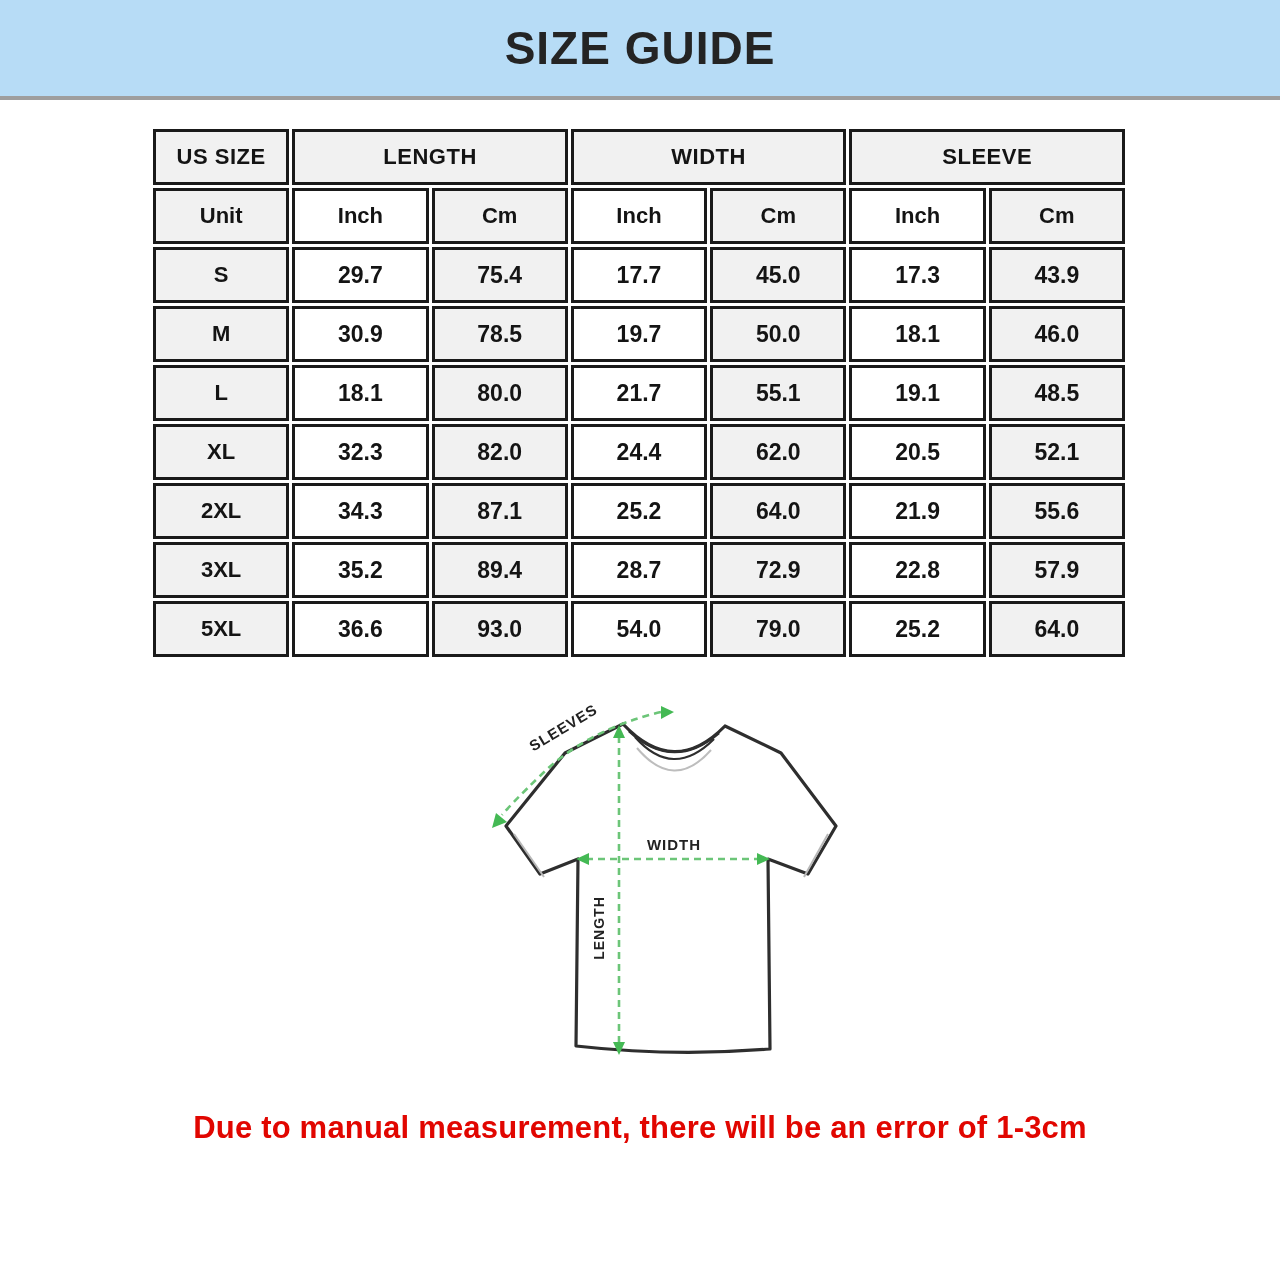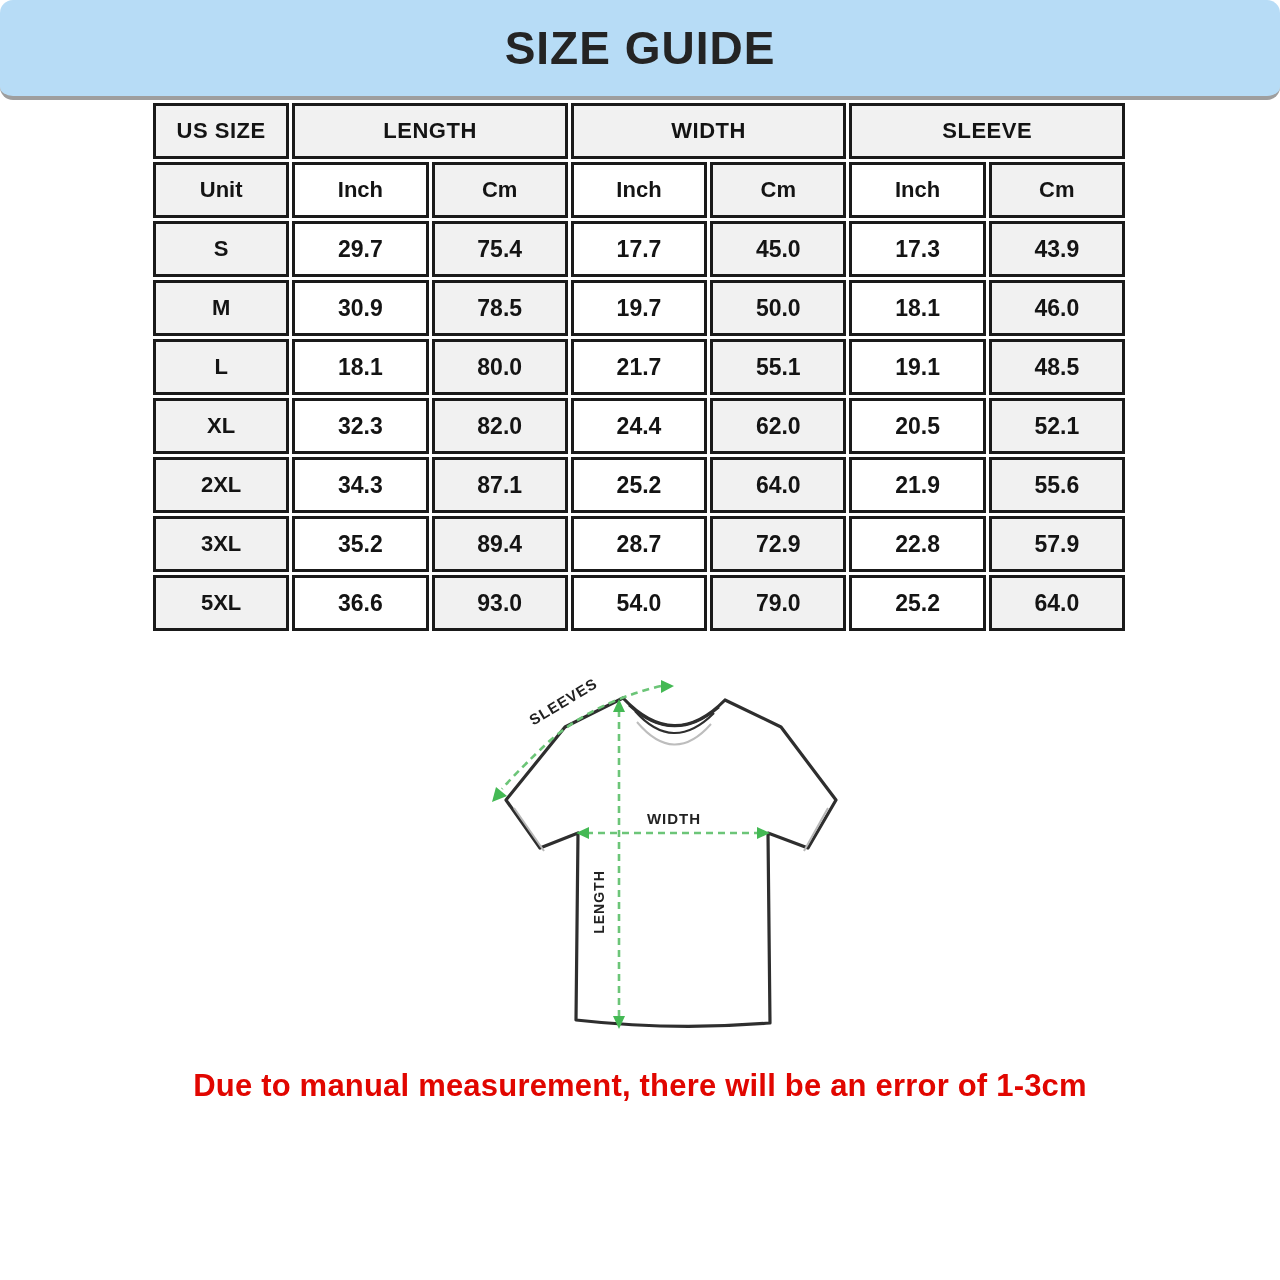"SIZE GUIDE" .banner { border-radius: 13px -> none }
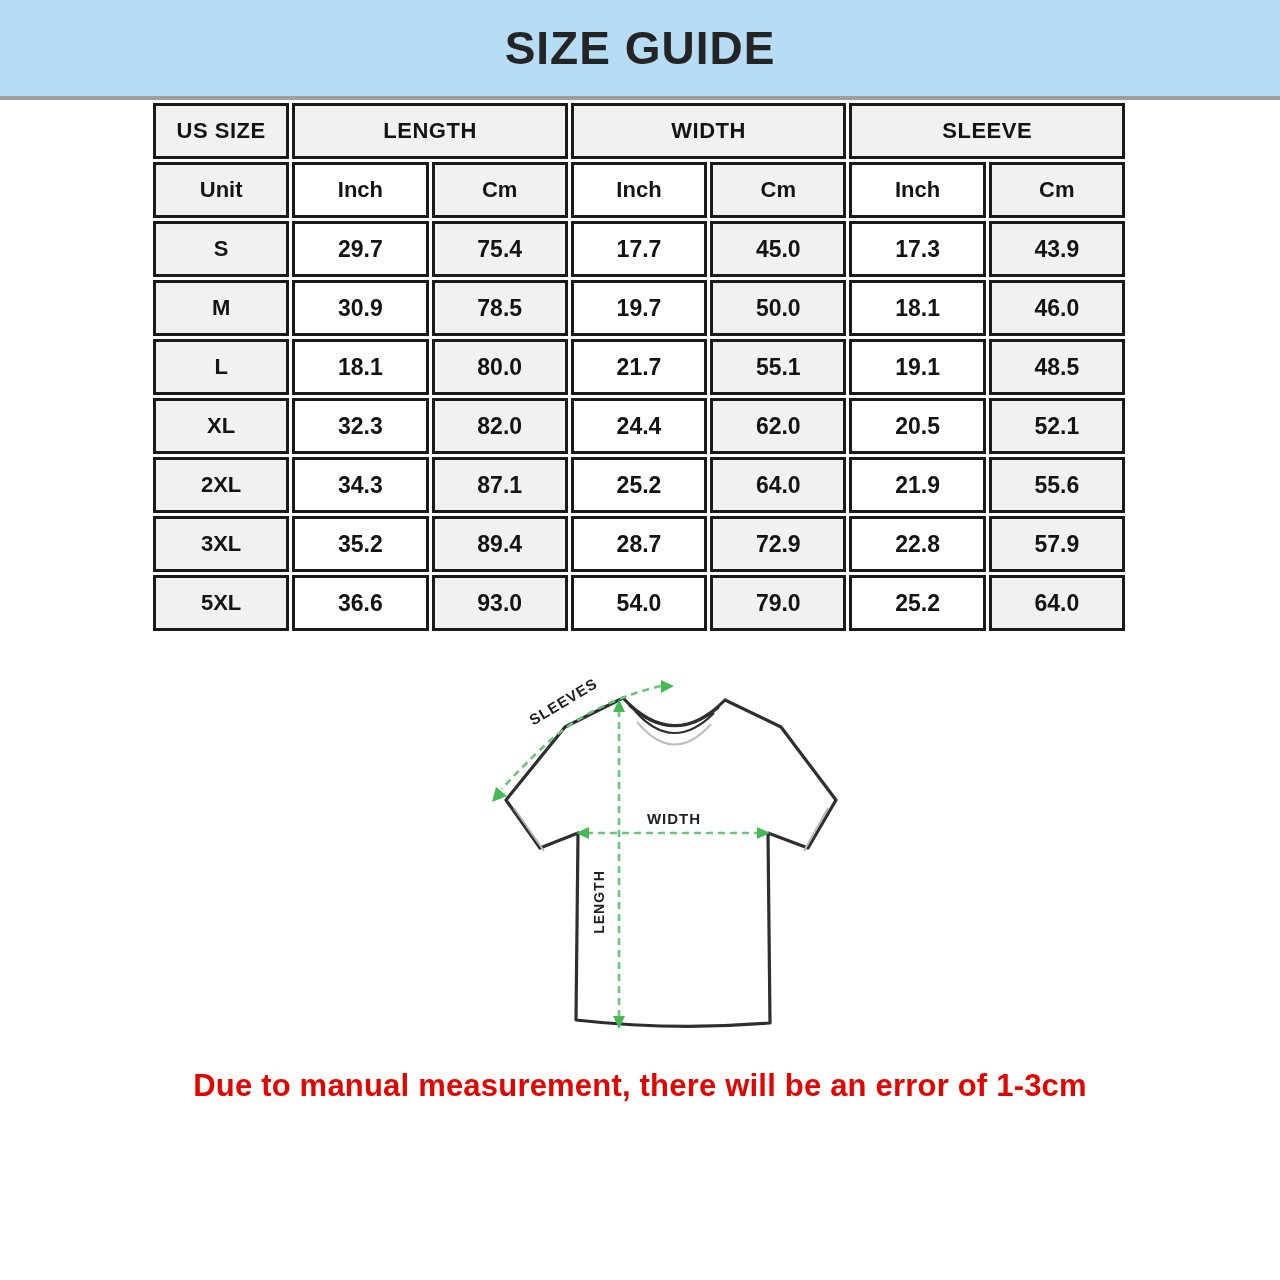"US SIZE" .table-wrap { padding-top: none -> 26px }
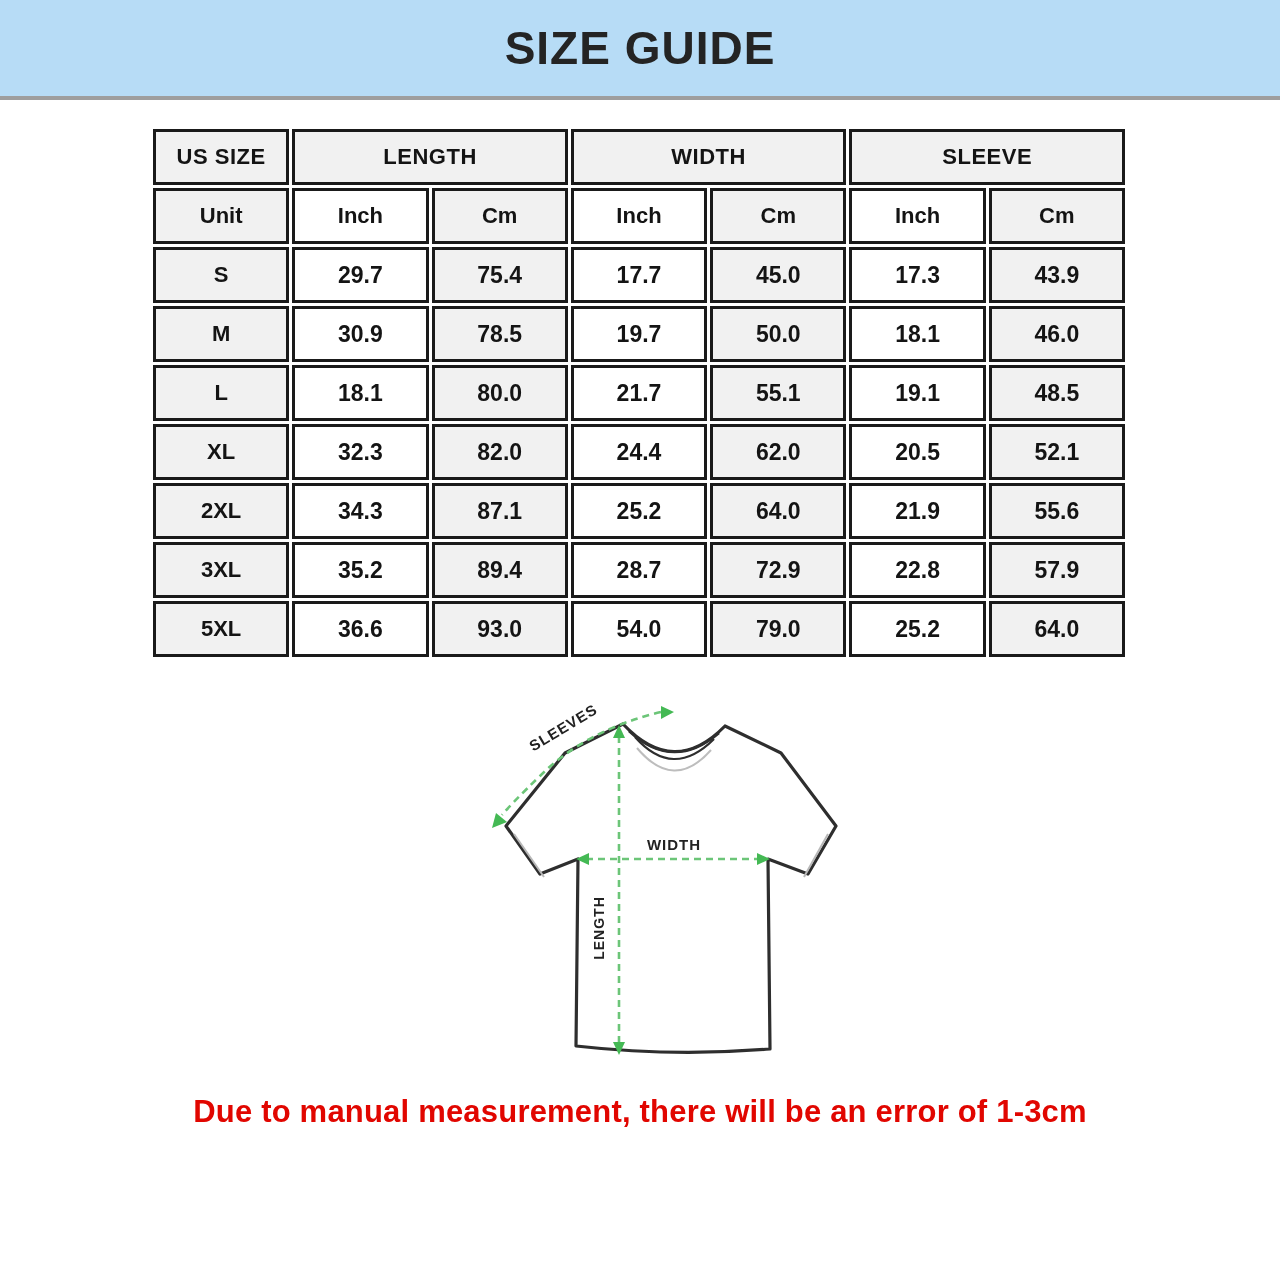"Due to manual measurement, there" .footnote { margin-top: 6px -> 22px }
